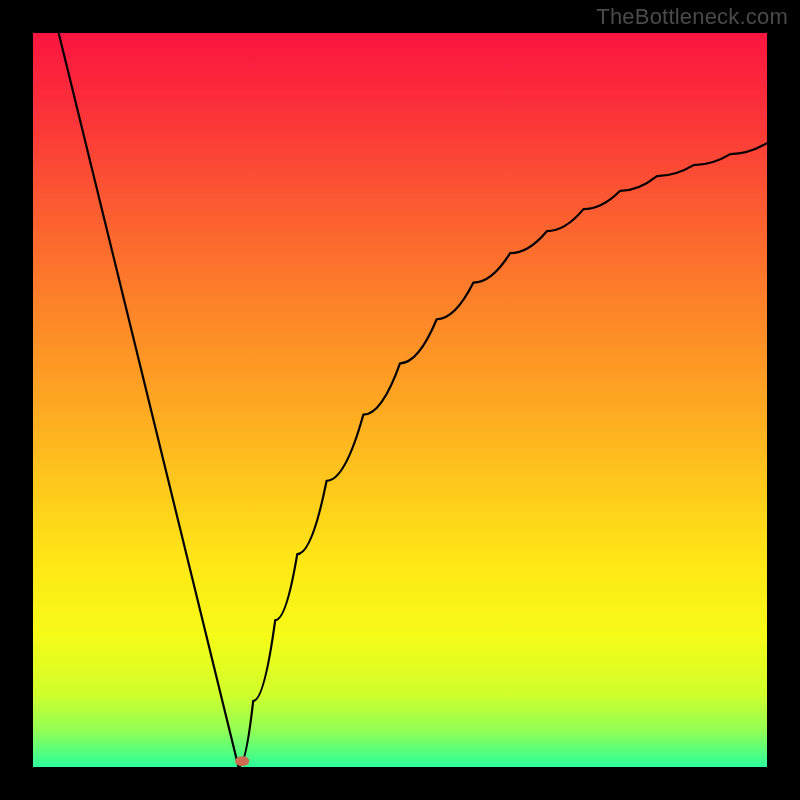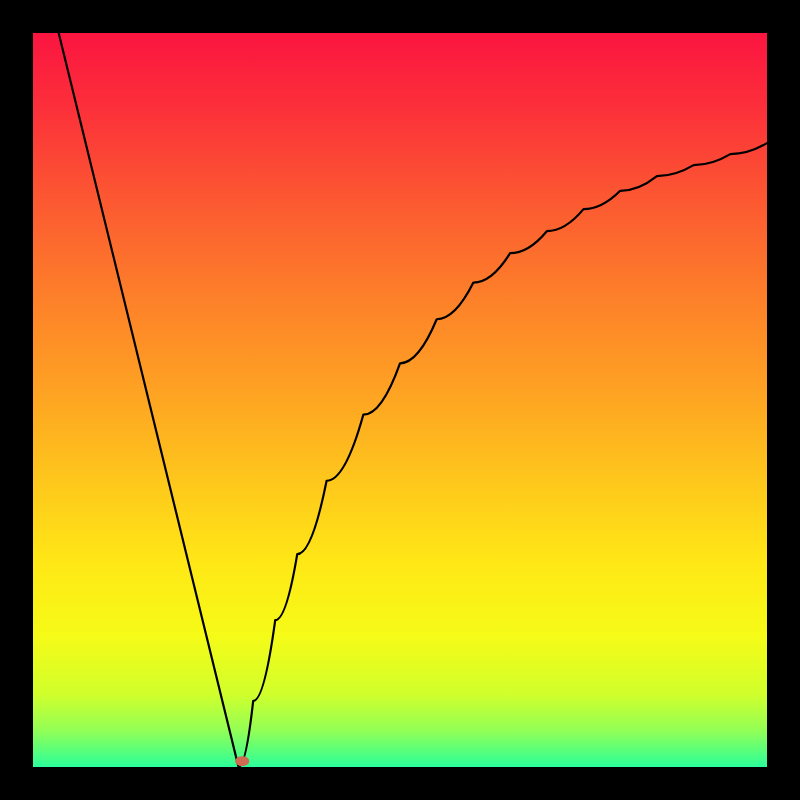"TheBottleneck.com" div.watermark { html: none -> <div>TheBottleneck.com</div> }
